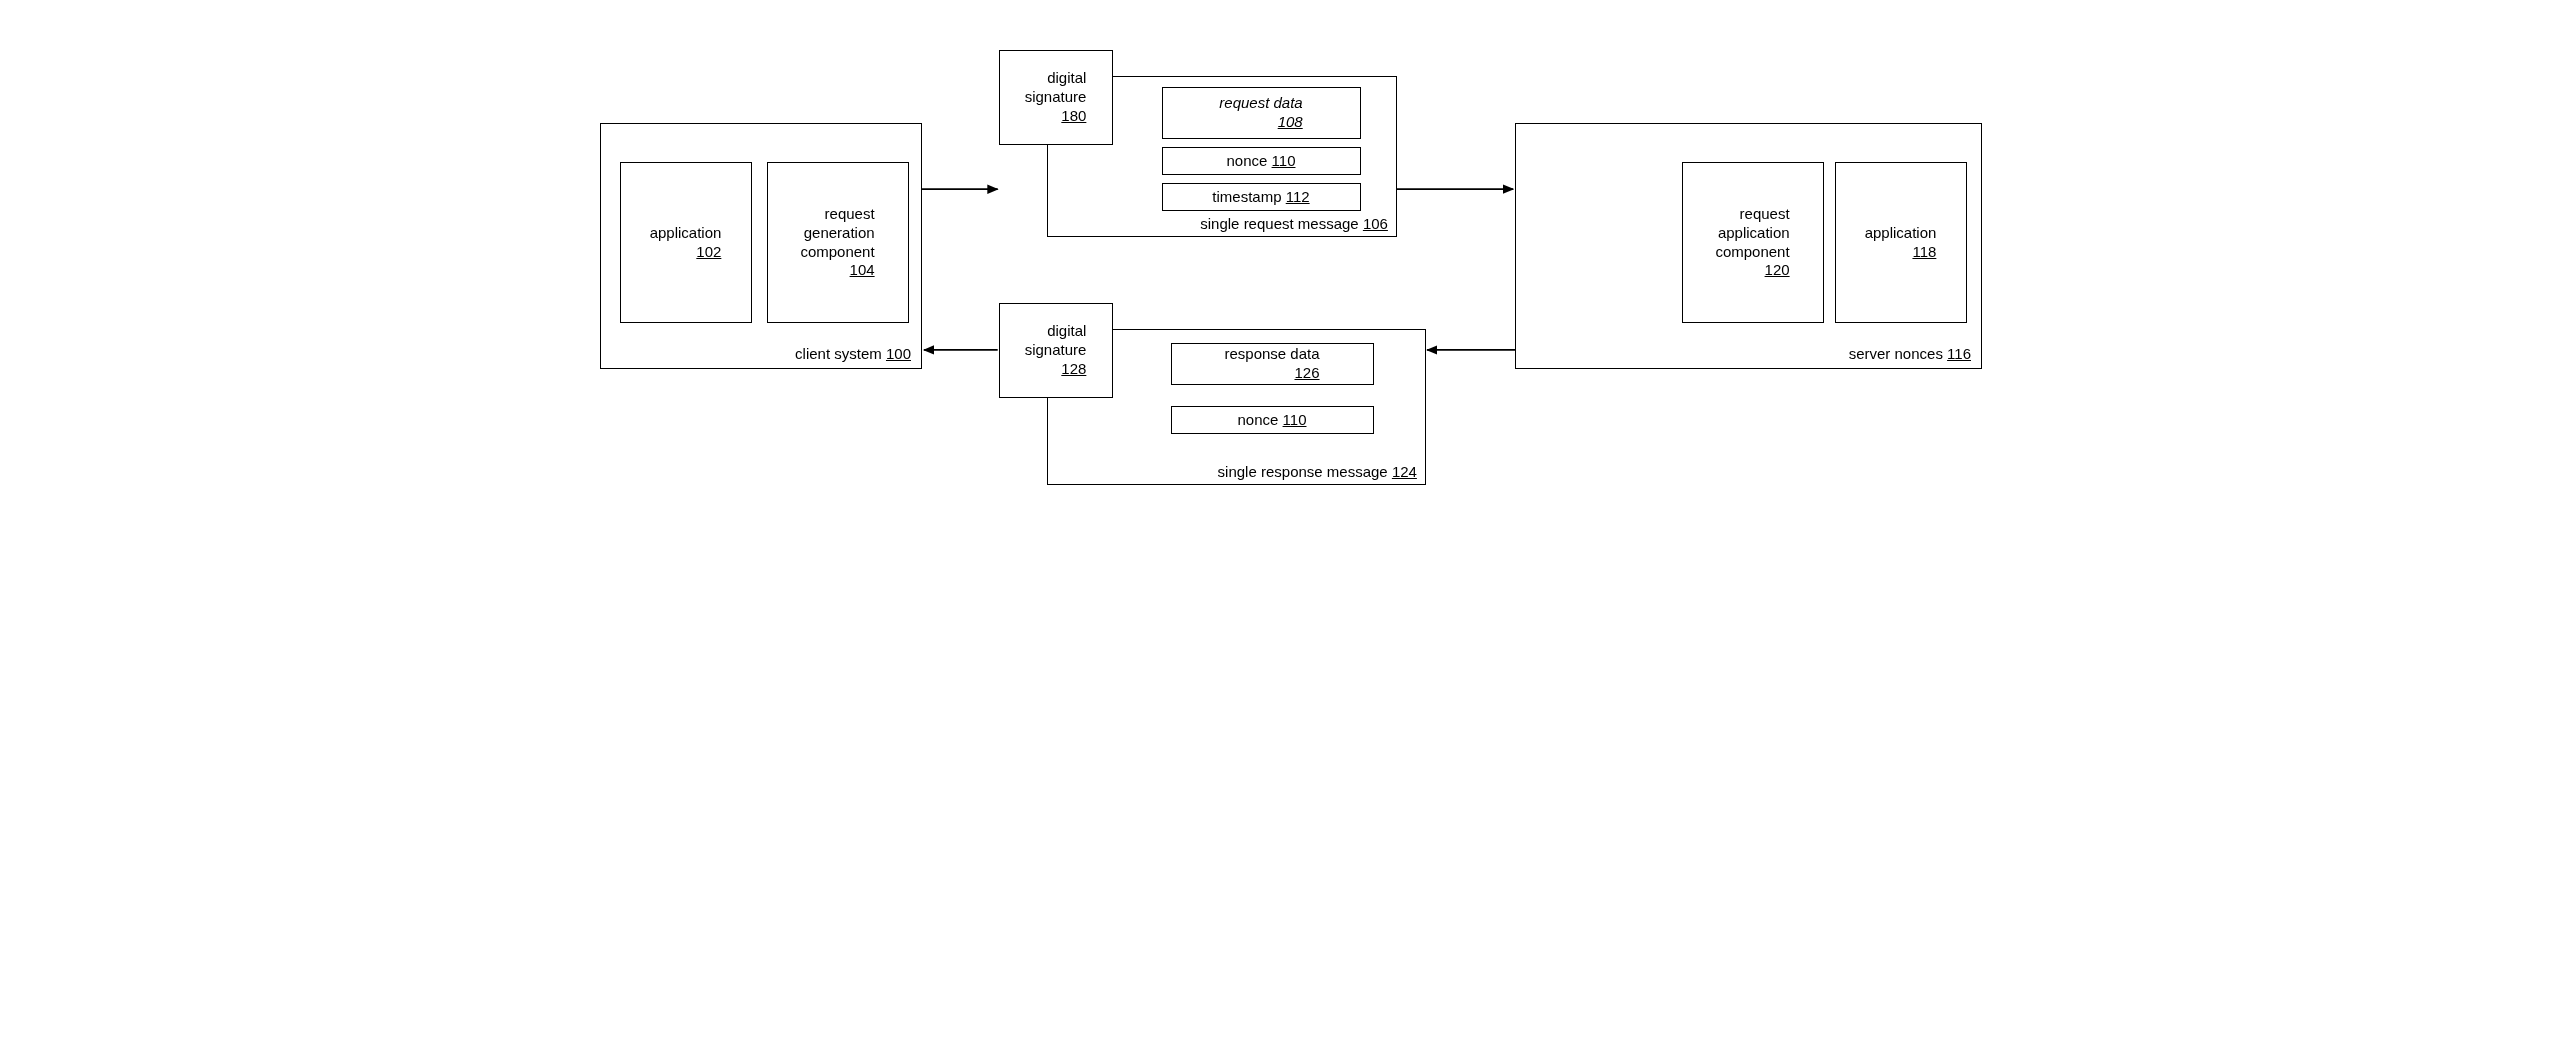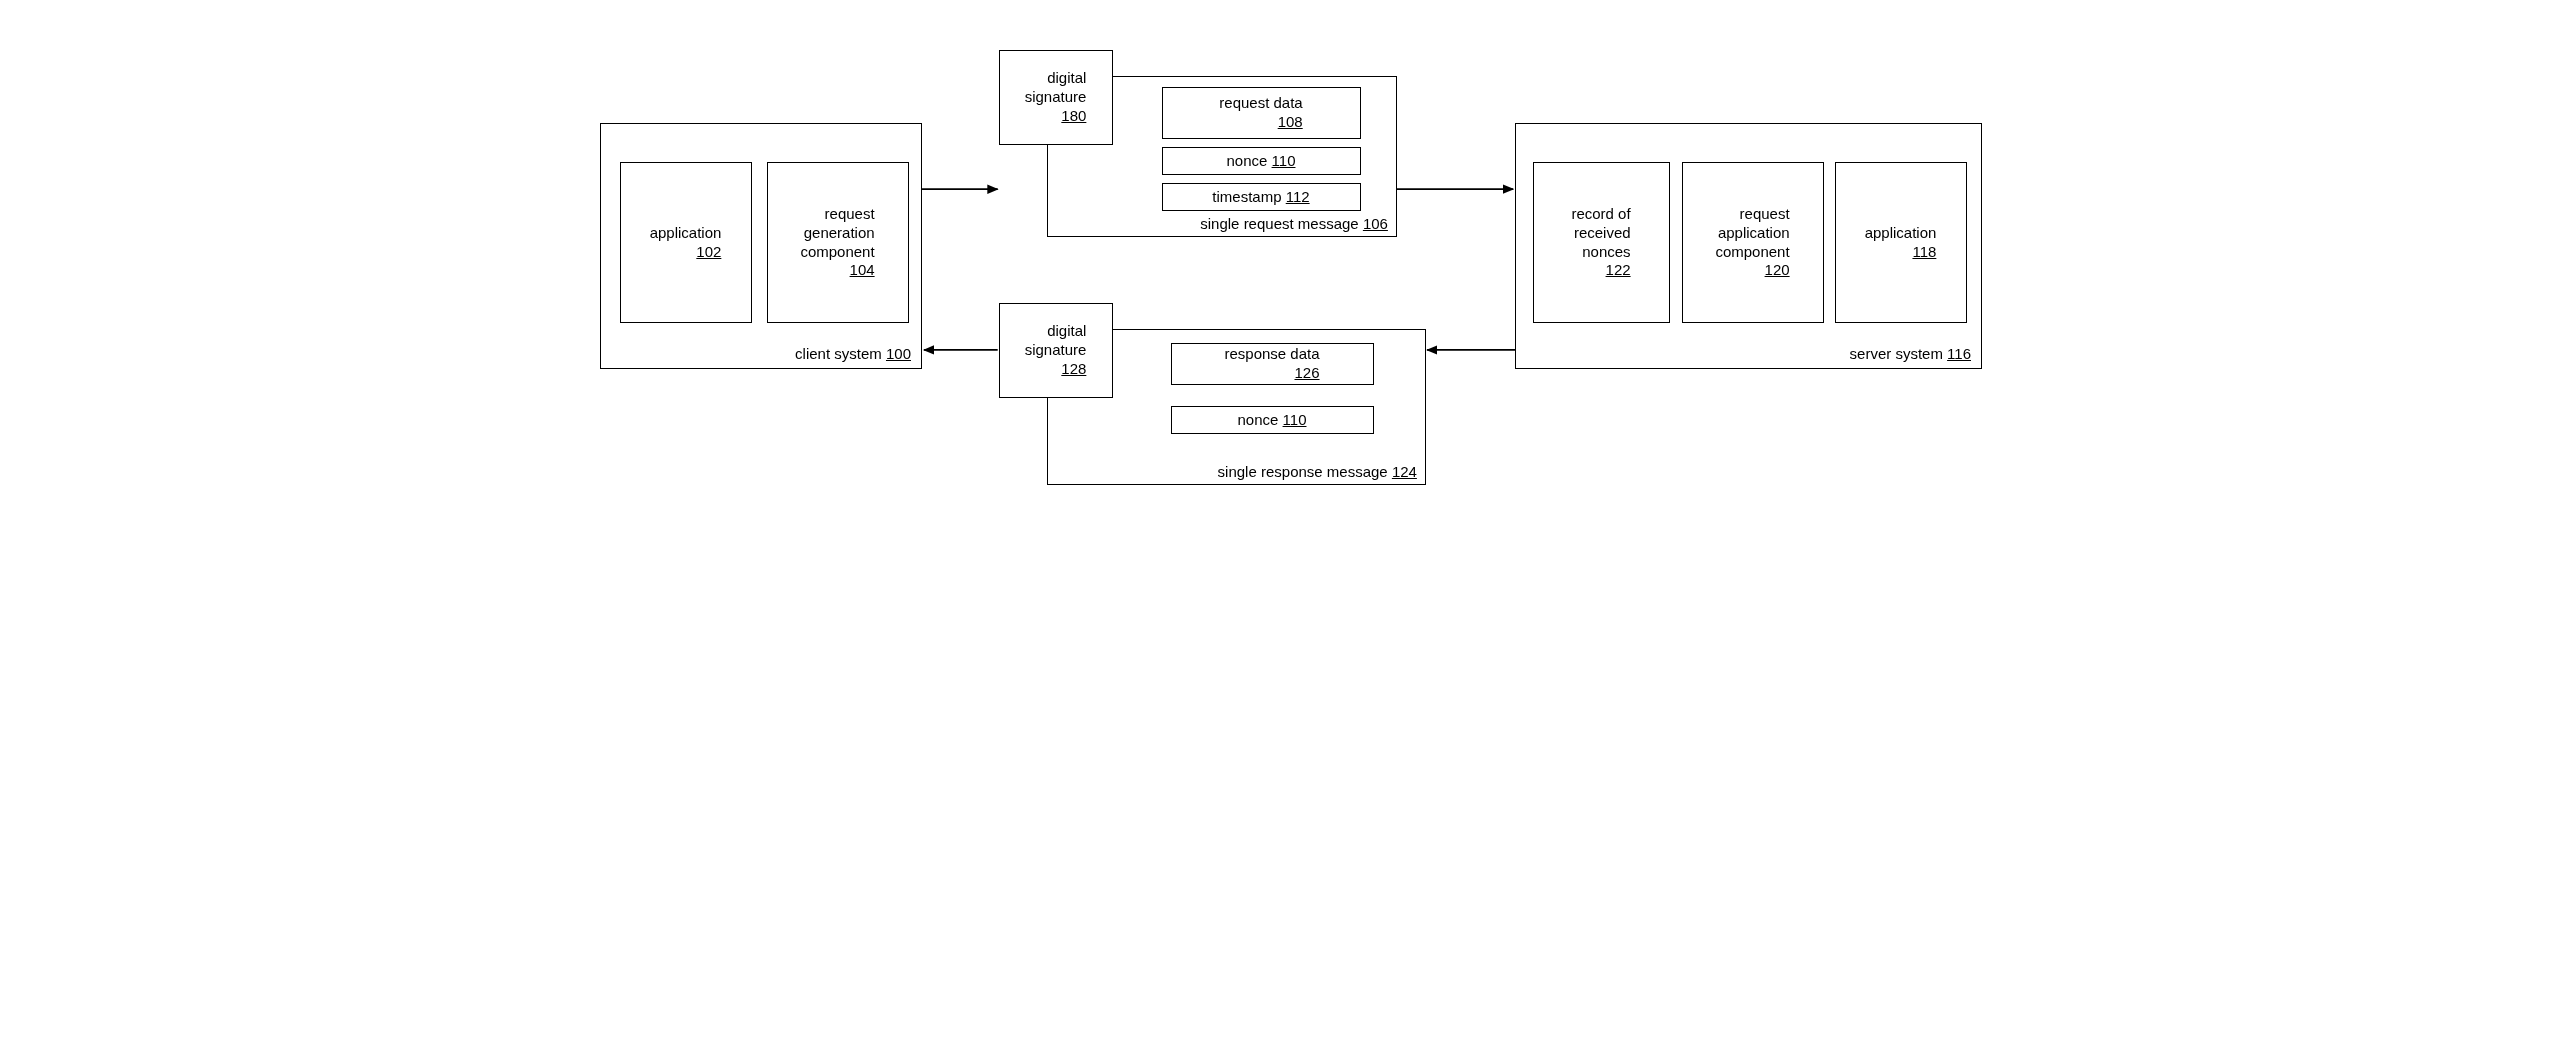"request data" div.box { font-style: none -> italic }
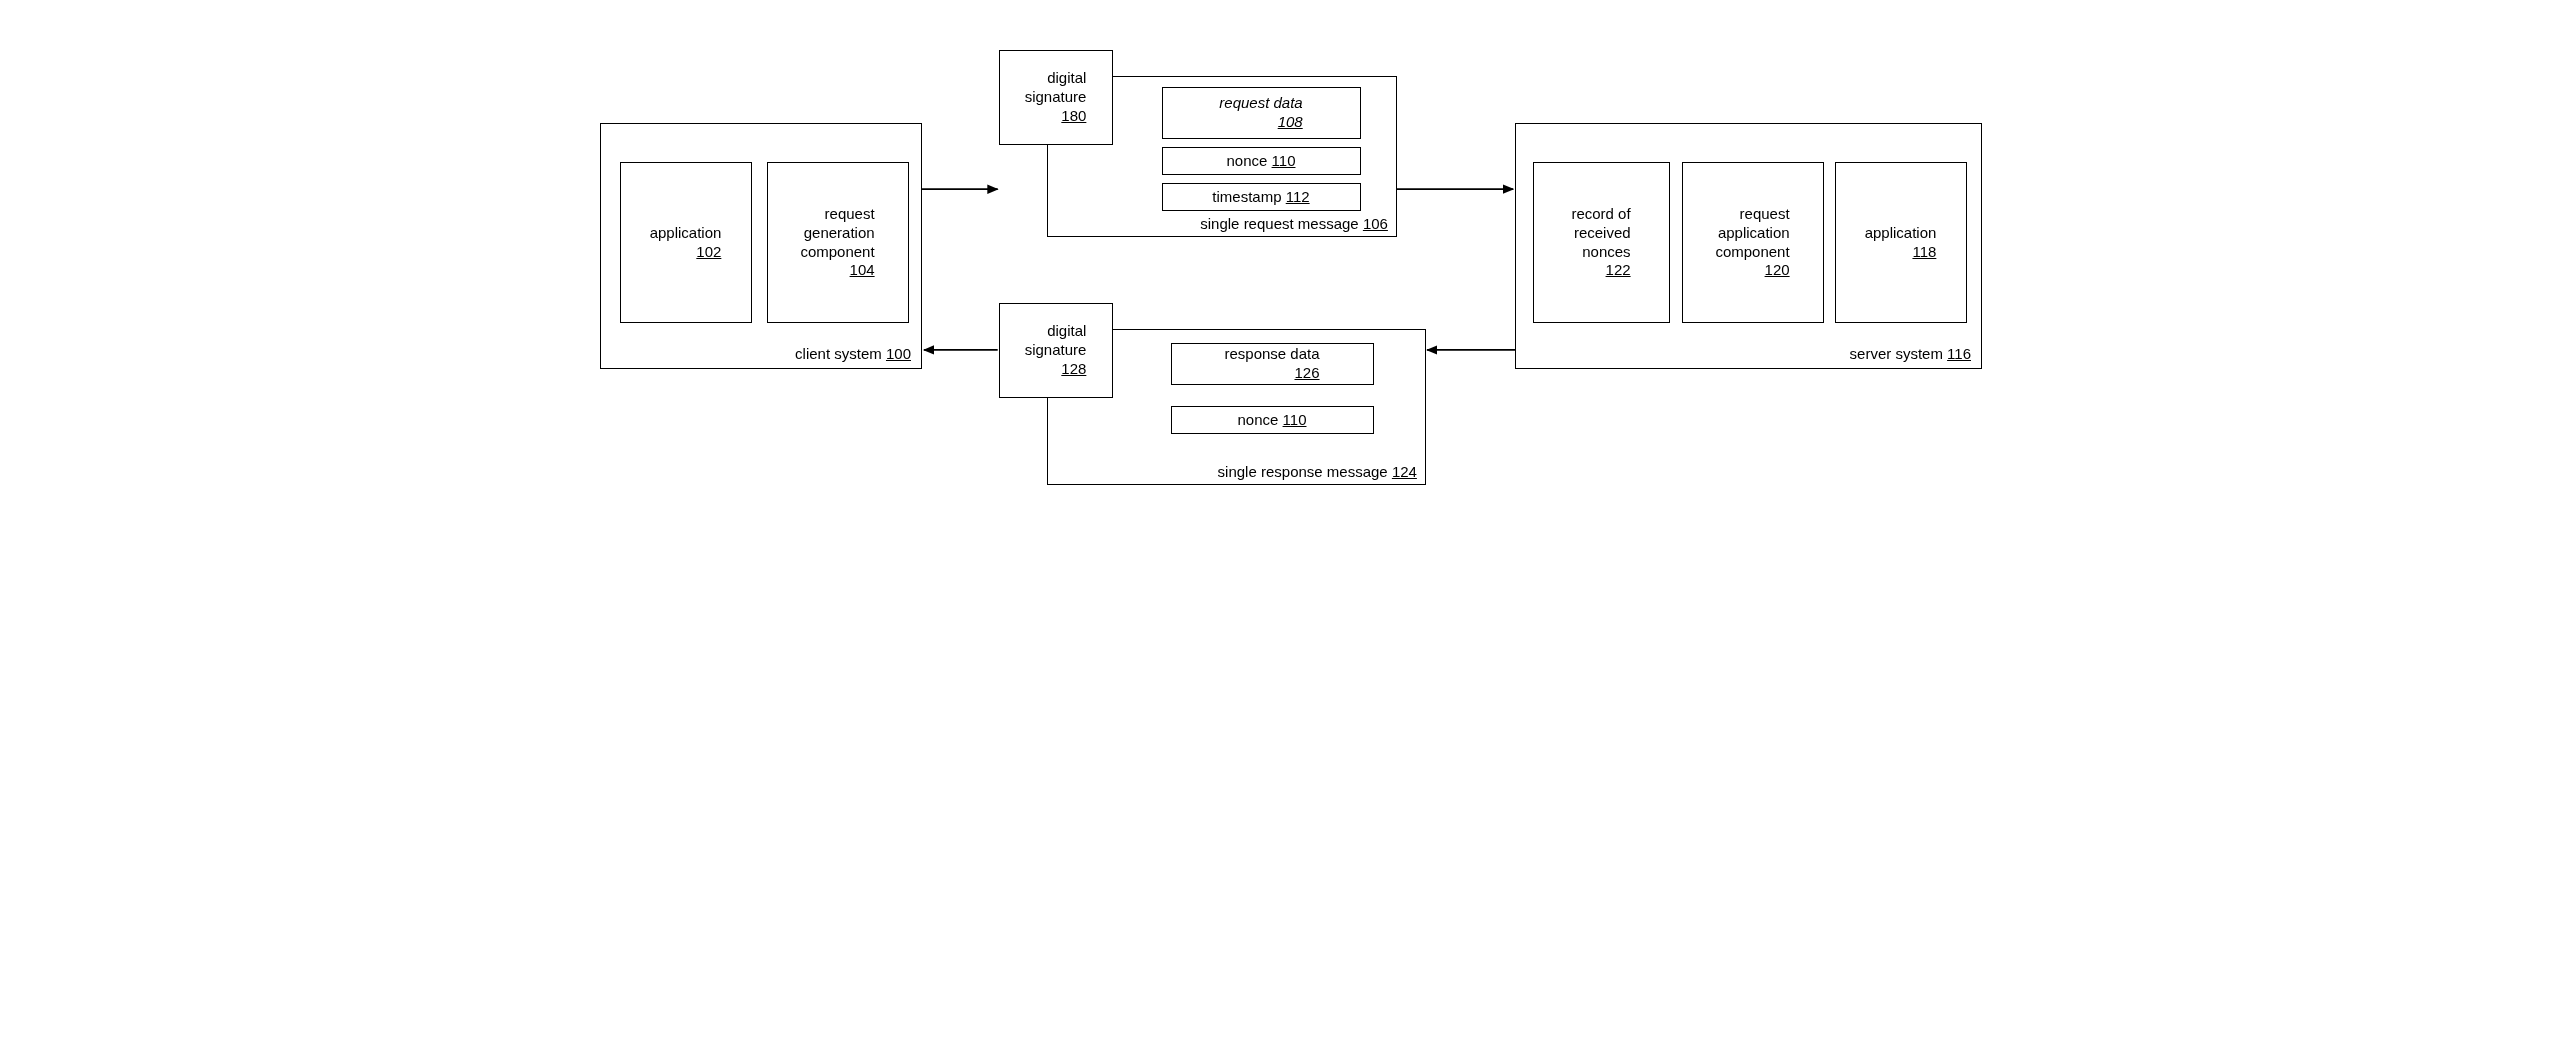"record of" div.box { html: <div> <div> <div>record of</div> <div>received</div> <div>nonces</div> <div>122</div> </div> </div> -> none }
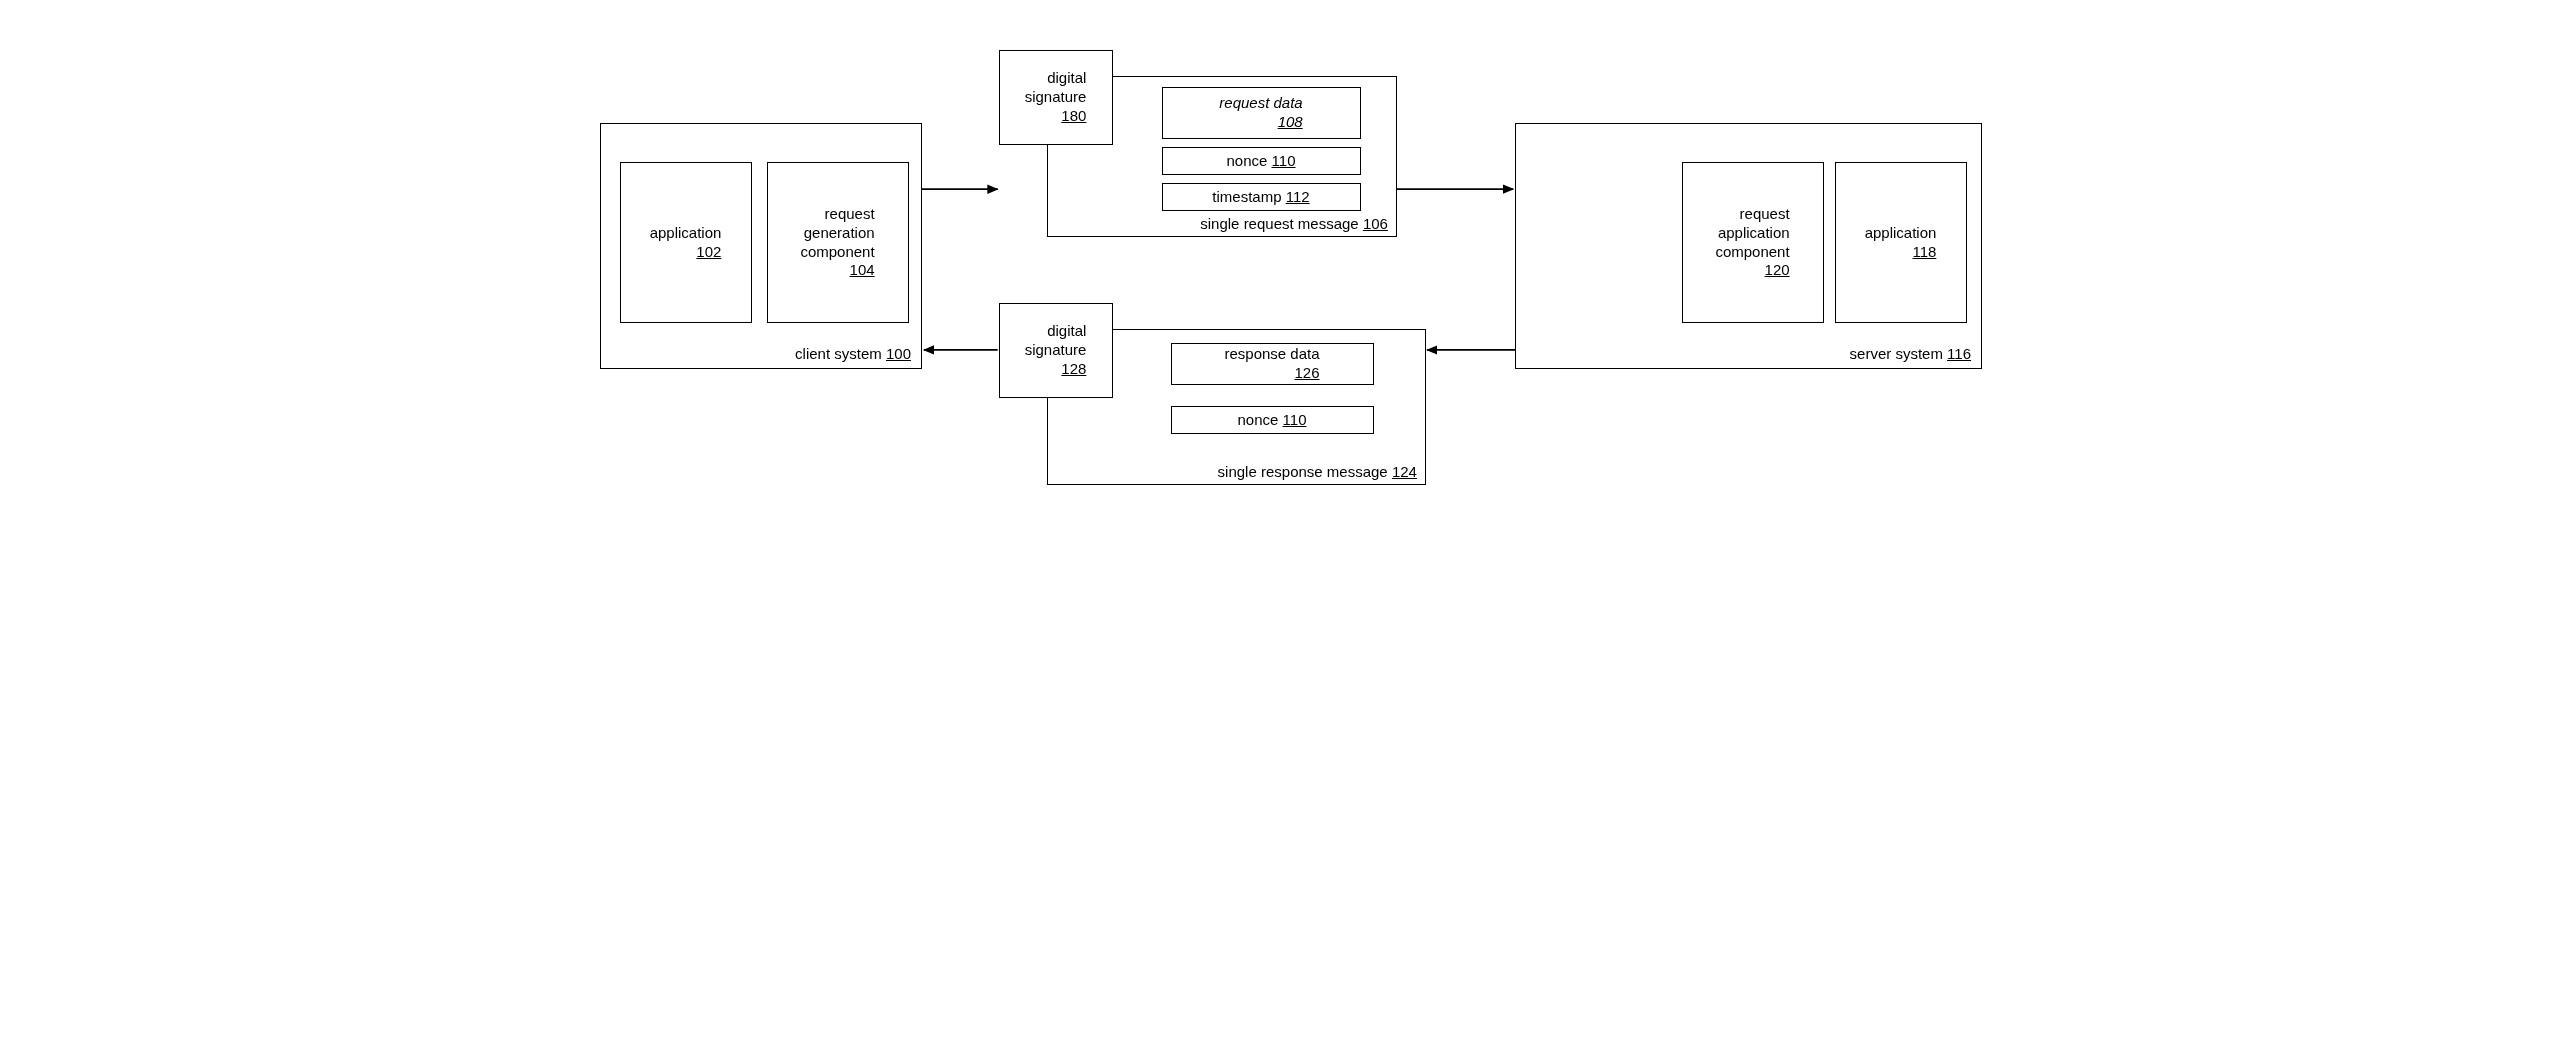"server system" span { text: system -> nonces }
